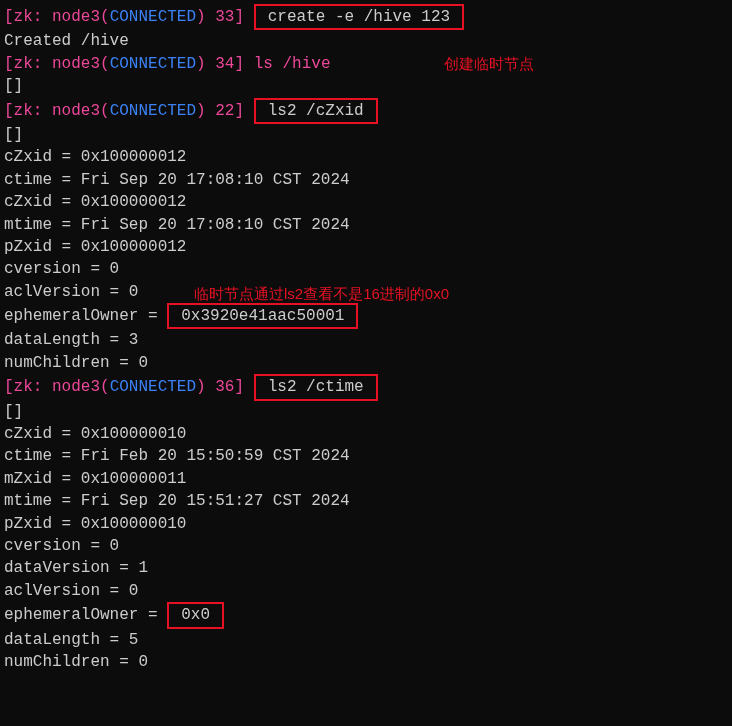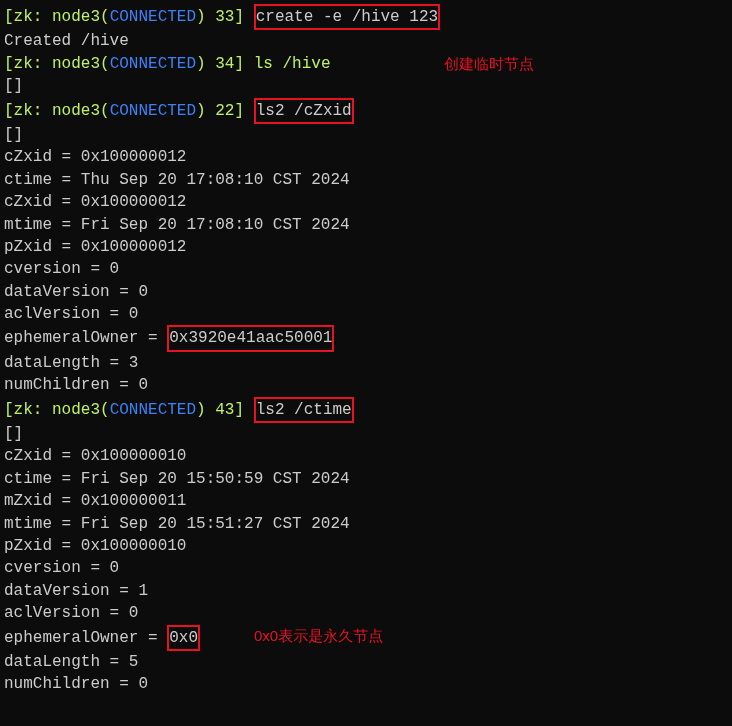"[zk: node3(" .white { color: #bef264 -> #ec4899 }
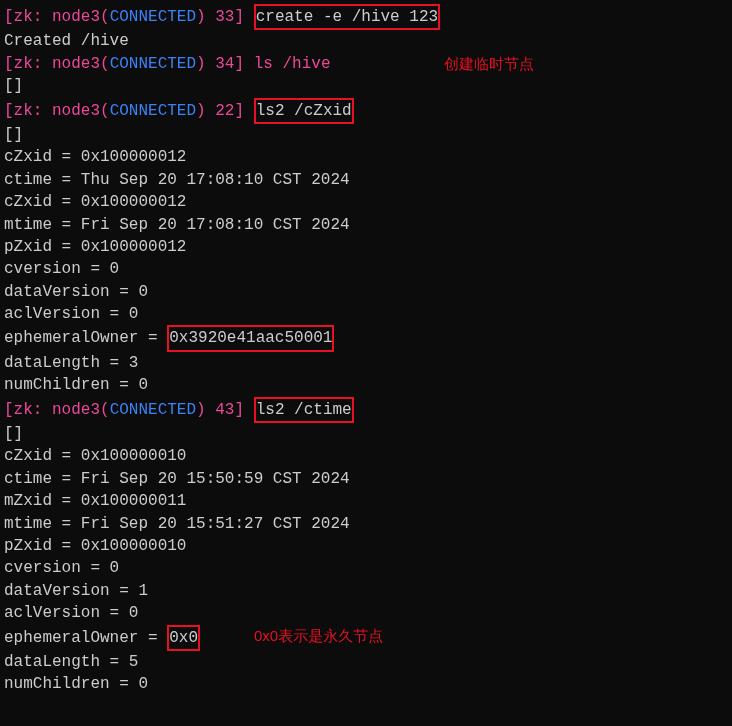"create -e /hive 123" .red-box { padding: 0 0 -> 0 12px }
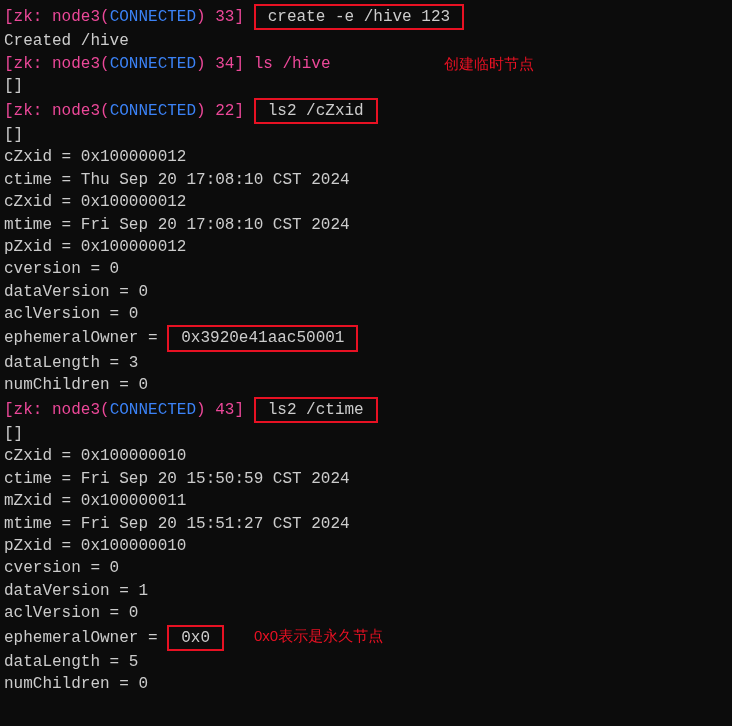"ctime = Thu Sep 20" div.line { text: Thu -> Fri }
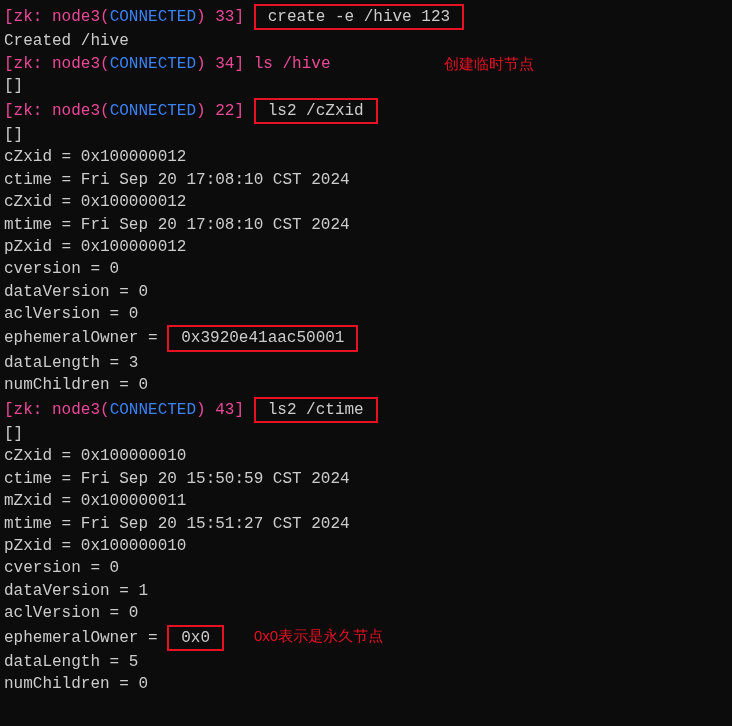"dataVersion = 0" span { html: <span>dataVersion = 0</span> -> none }
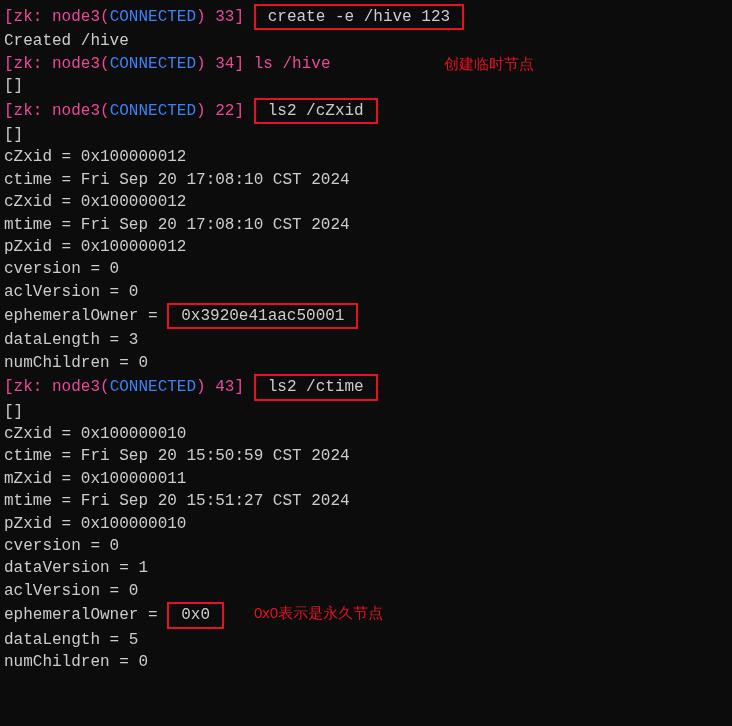"临时节点通过ls2查看不是16进制的0x0" span.annotation { html: none -> <span>临时节点通过ls2查看不是16进制的0x0</span> }
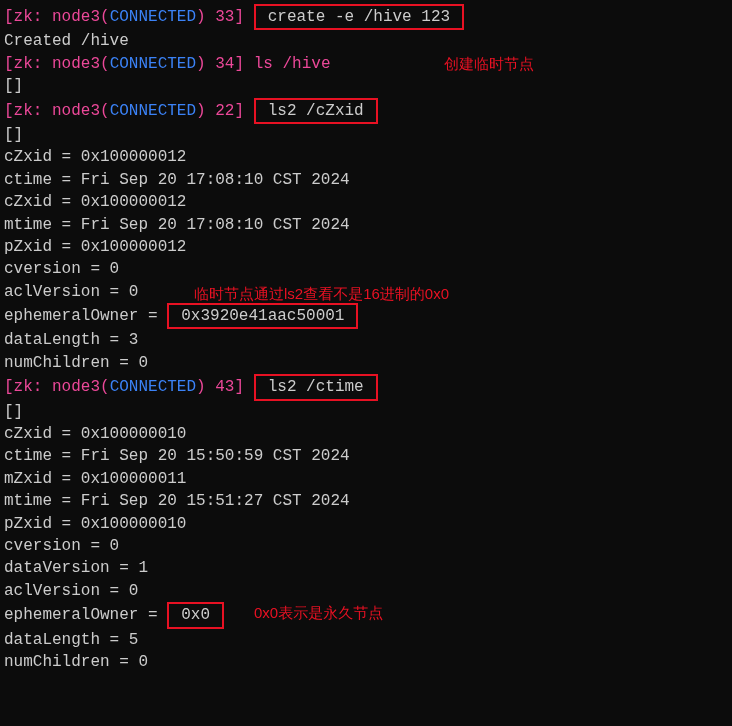"43]" span.white { text: 43 -> 36 }
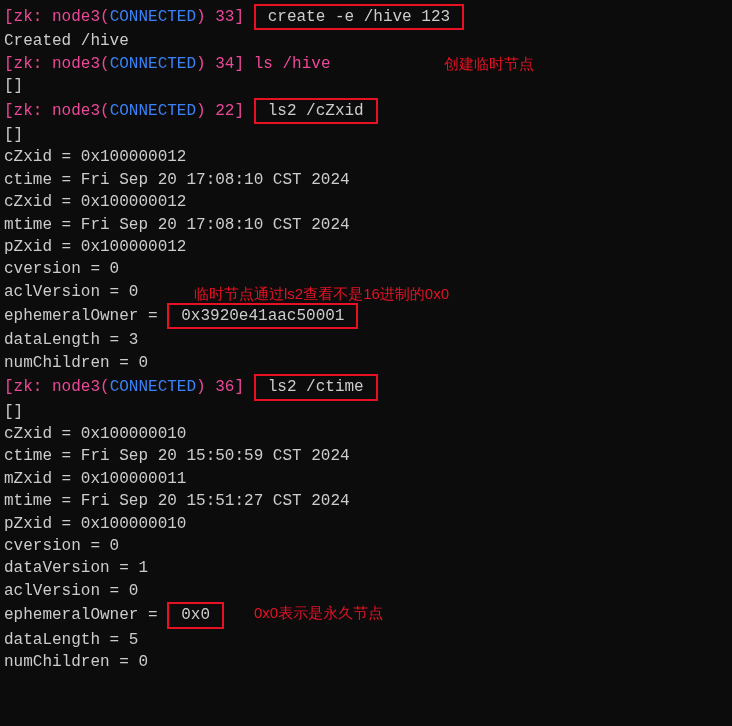"ctime = Fri Sep 20 15:50:59" div.line { text: Sep -> Feb }
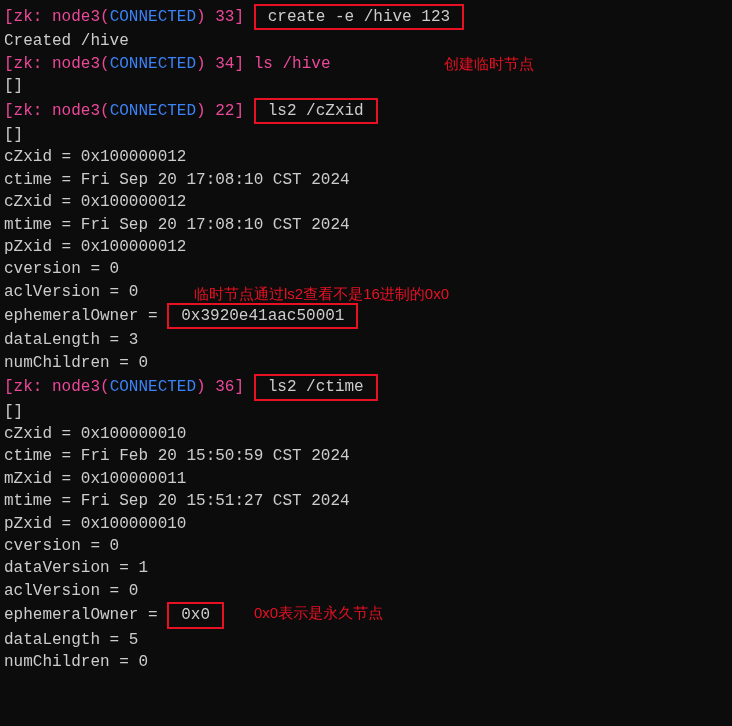"0x0表示是永久节点" span.annotation { html: <span>0x0表示是永久节点</span> -> none }
